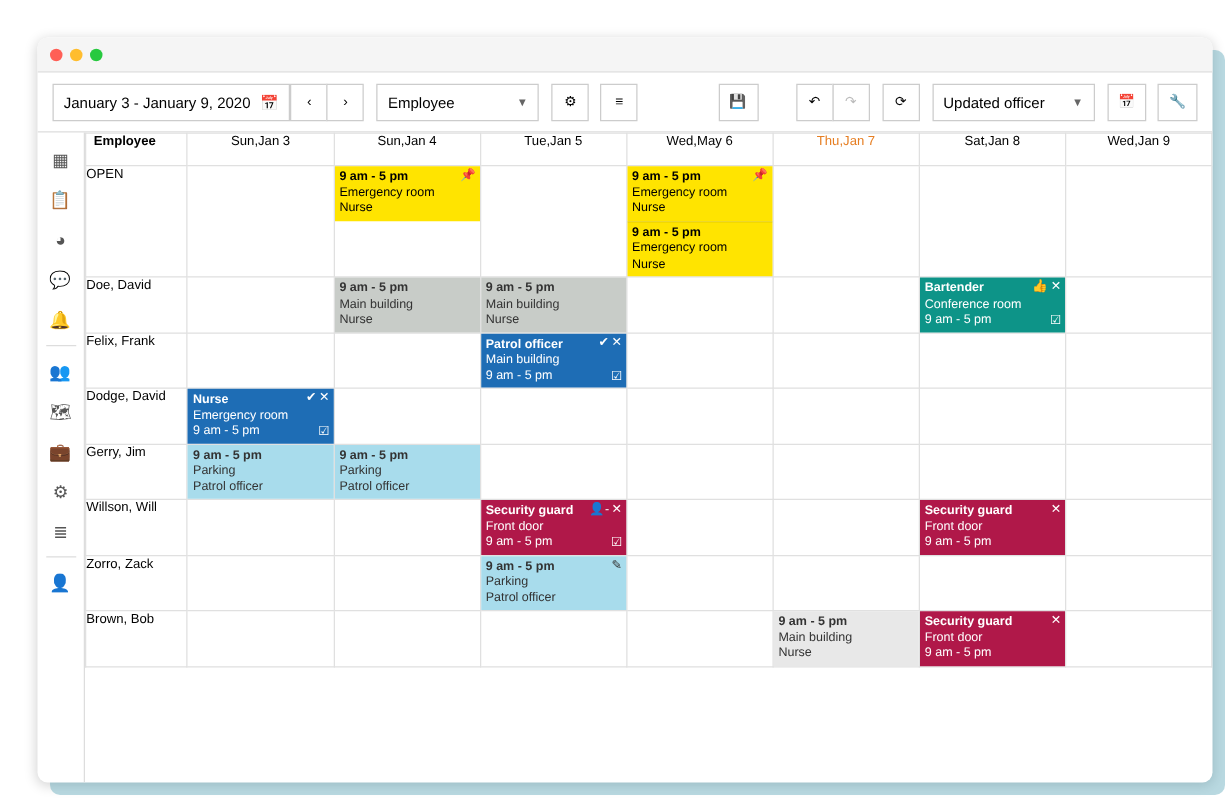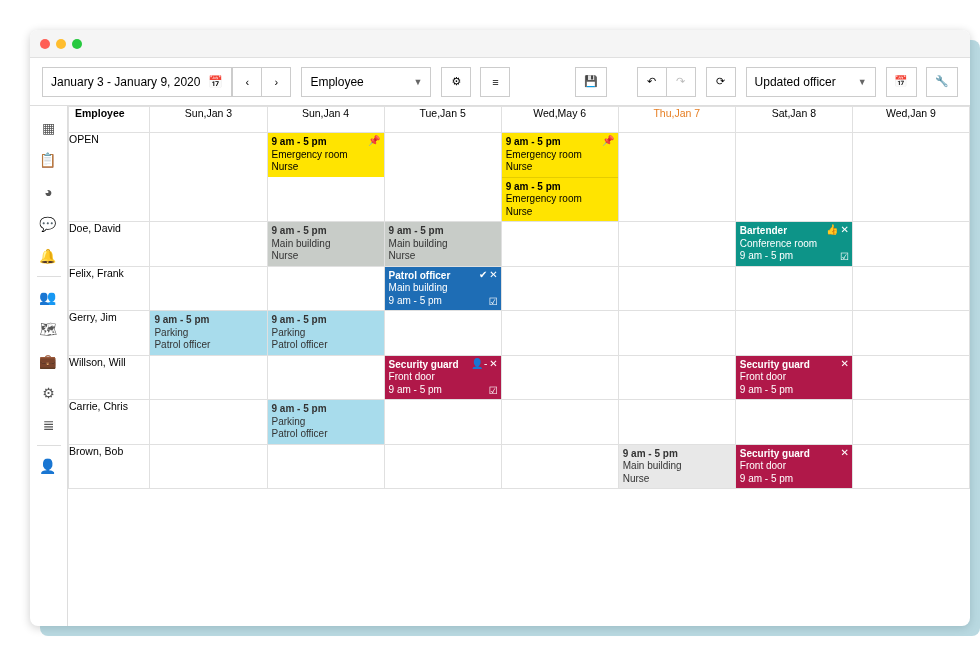"Dodge, David" tr { html: none -> <tr> <td>Dodge, David</td> <td> <div> <div> <span>✔</span> <span>✕</span> </div> <div> <span>☑</span> </div> <div>Nurse</div> <div>Emergency room</div> <div>9 am - 5 pm</div> </div> </td> <td></td> <td></td> <td></td> <td></td> <td></td> <td></td> </tr> }
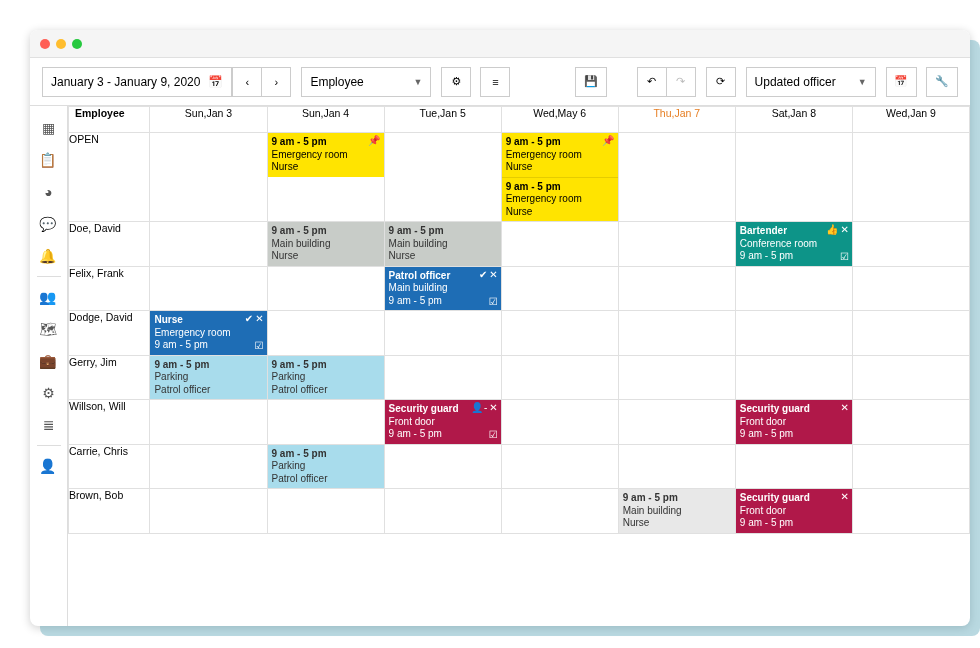"Zorro, Zack" tr { html: none -> <tr> <td>Zorro, Zack</td> <td></td> <td></td> <td> <div> <div> <span>✎</span> </div> <div>9 am - 5 pm</div> <div>Parking</div> <div>Patrol officer</div> </div> </td> <td></td> <td></td> <td></td> <td></td> </tr> }
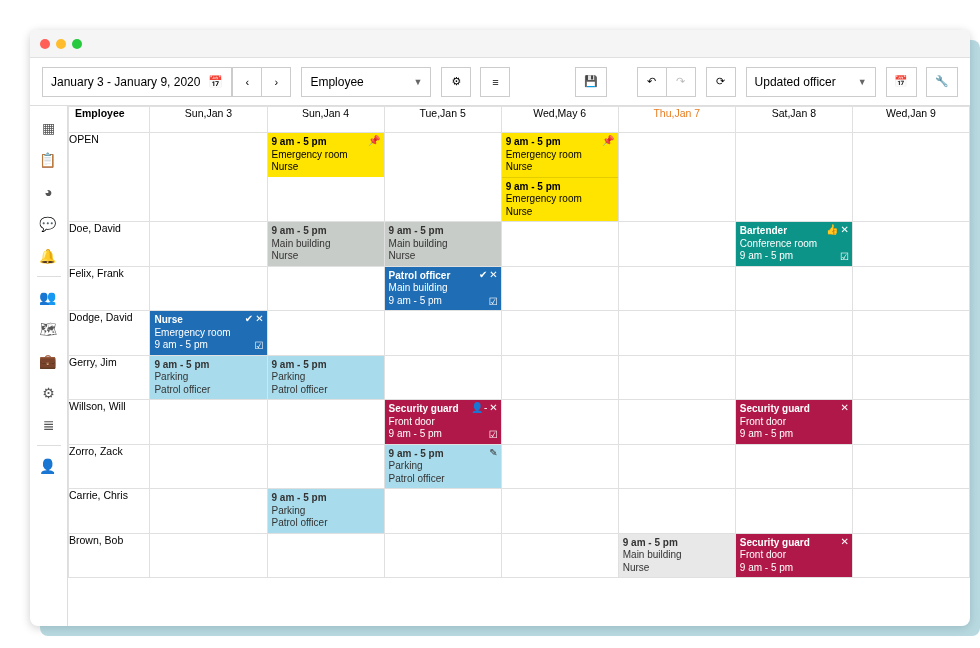"Carrie, Chris" tr { html: <tr> <td>Carrie, Chris</td> <td></td> <td> <div> <div>9 am - 5 pm</div> <div>Parking</div> <div>Patrol officer</div> </div> </td> <td></td> <td></td> <td></td> <td></td> <td></td> </tr> -> none }
